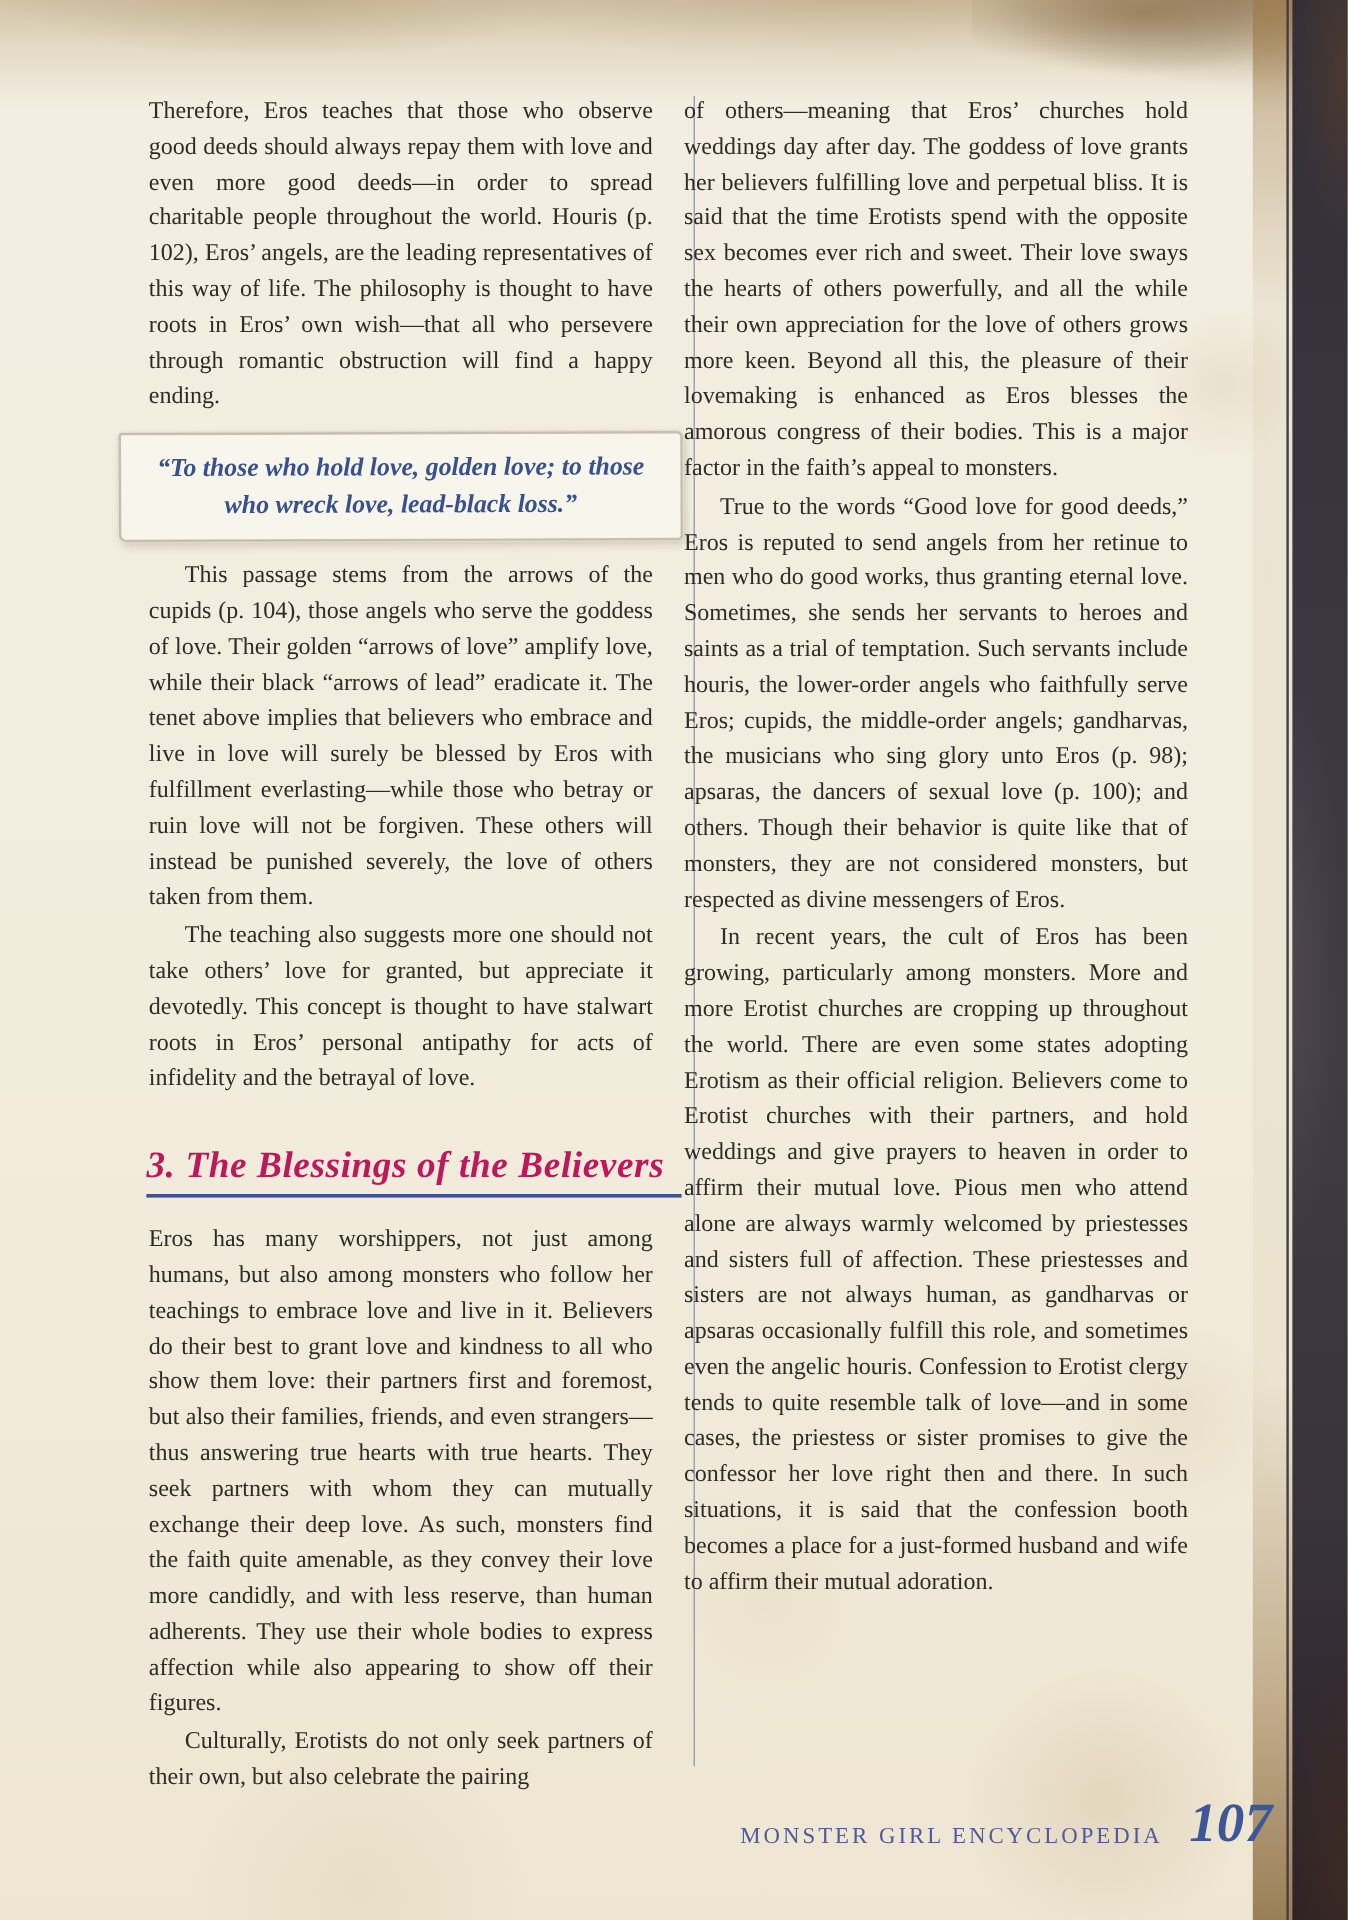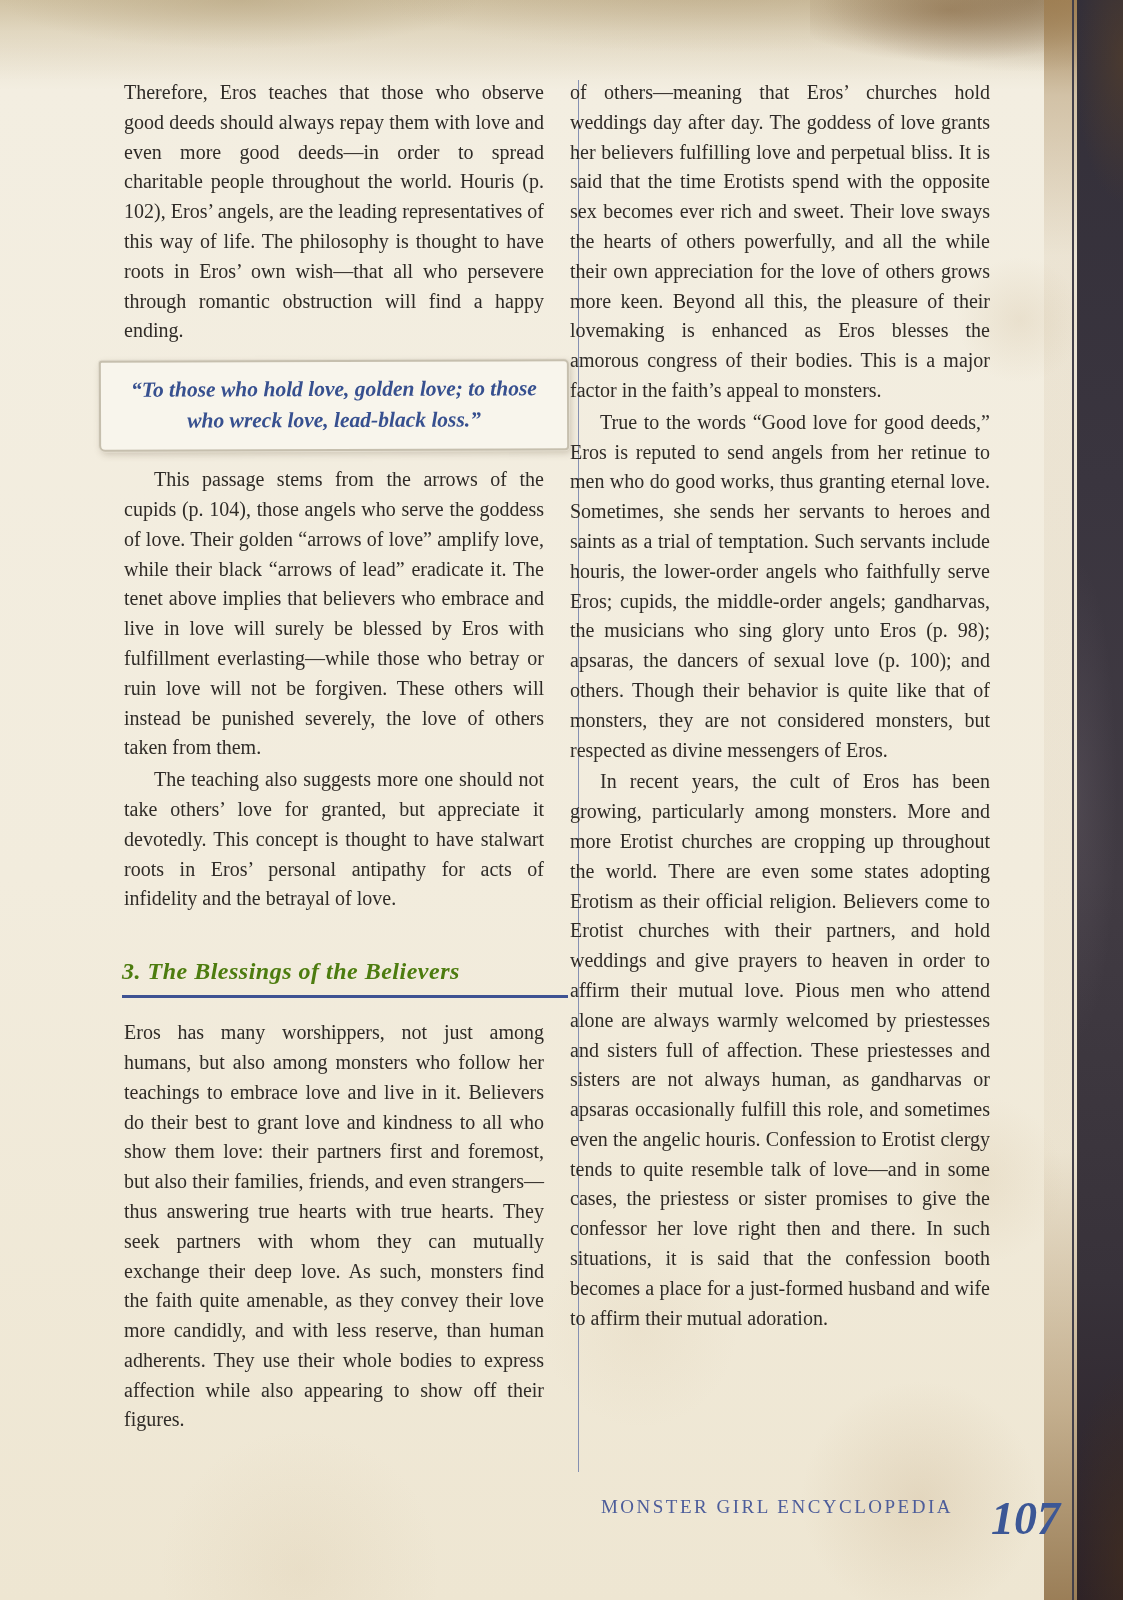"3. The Blessings of the" .section-heading { color: #4d7c0f -> #be185d; font-size: 24px -> 31px }
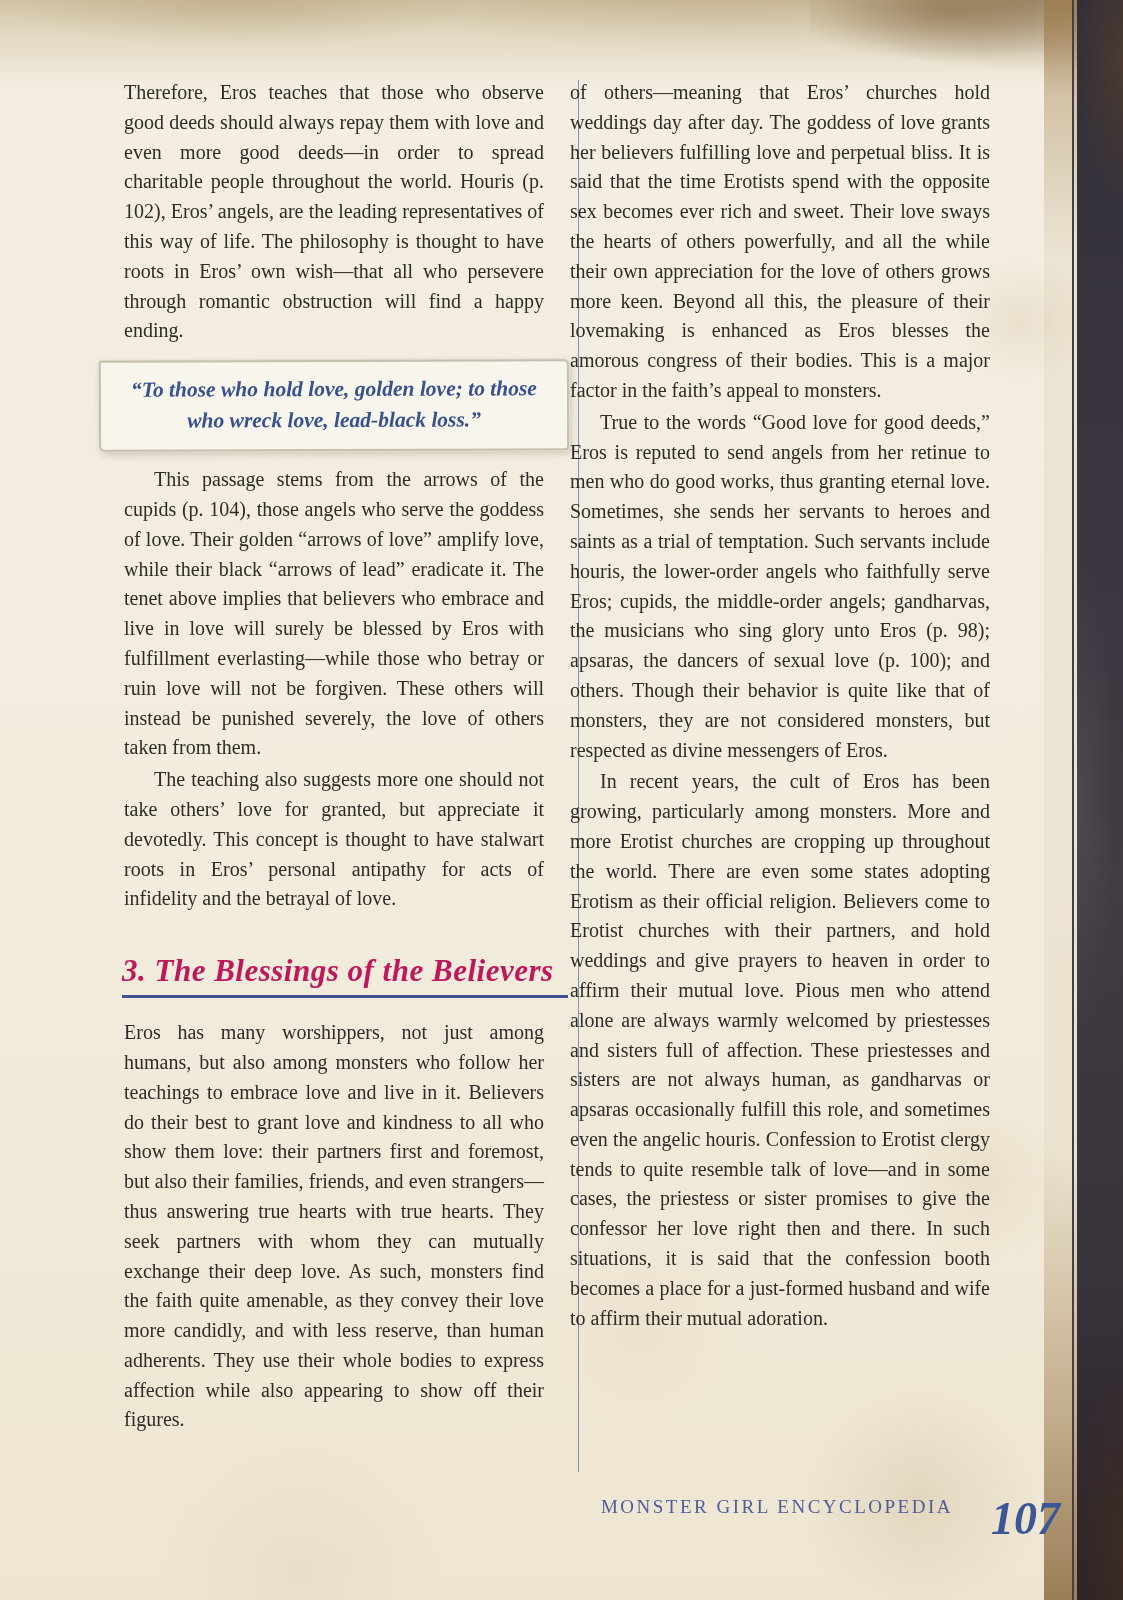"Culturally, Erotists do not only" p.indent { html: none -> <p>Culturally, Erotists do not only seek partners of their own, but also celebrate the pairing</p> }
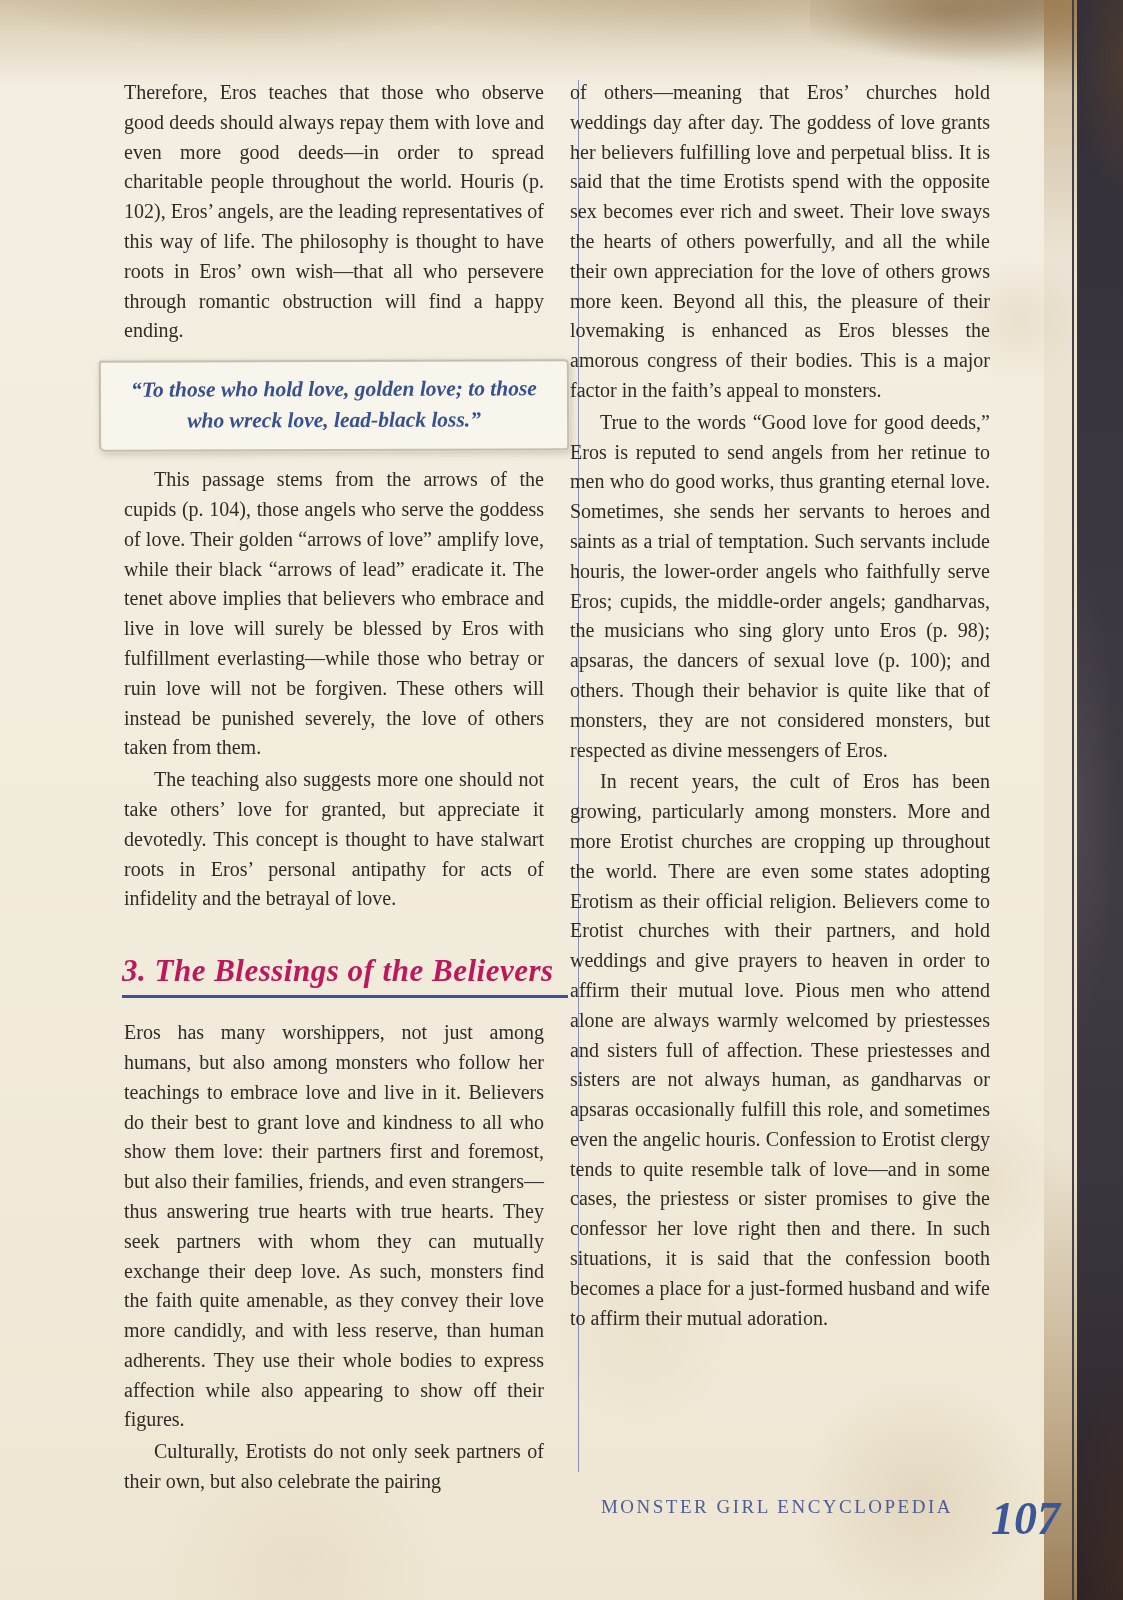"MONSTER GIRL ENCYCLOPEDIA" .footer { align-items: flex-start -> flex-end }
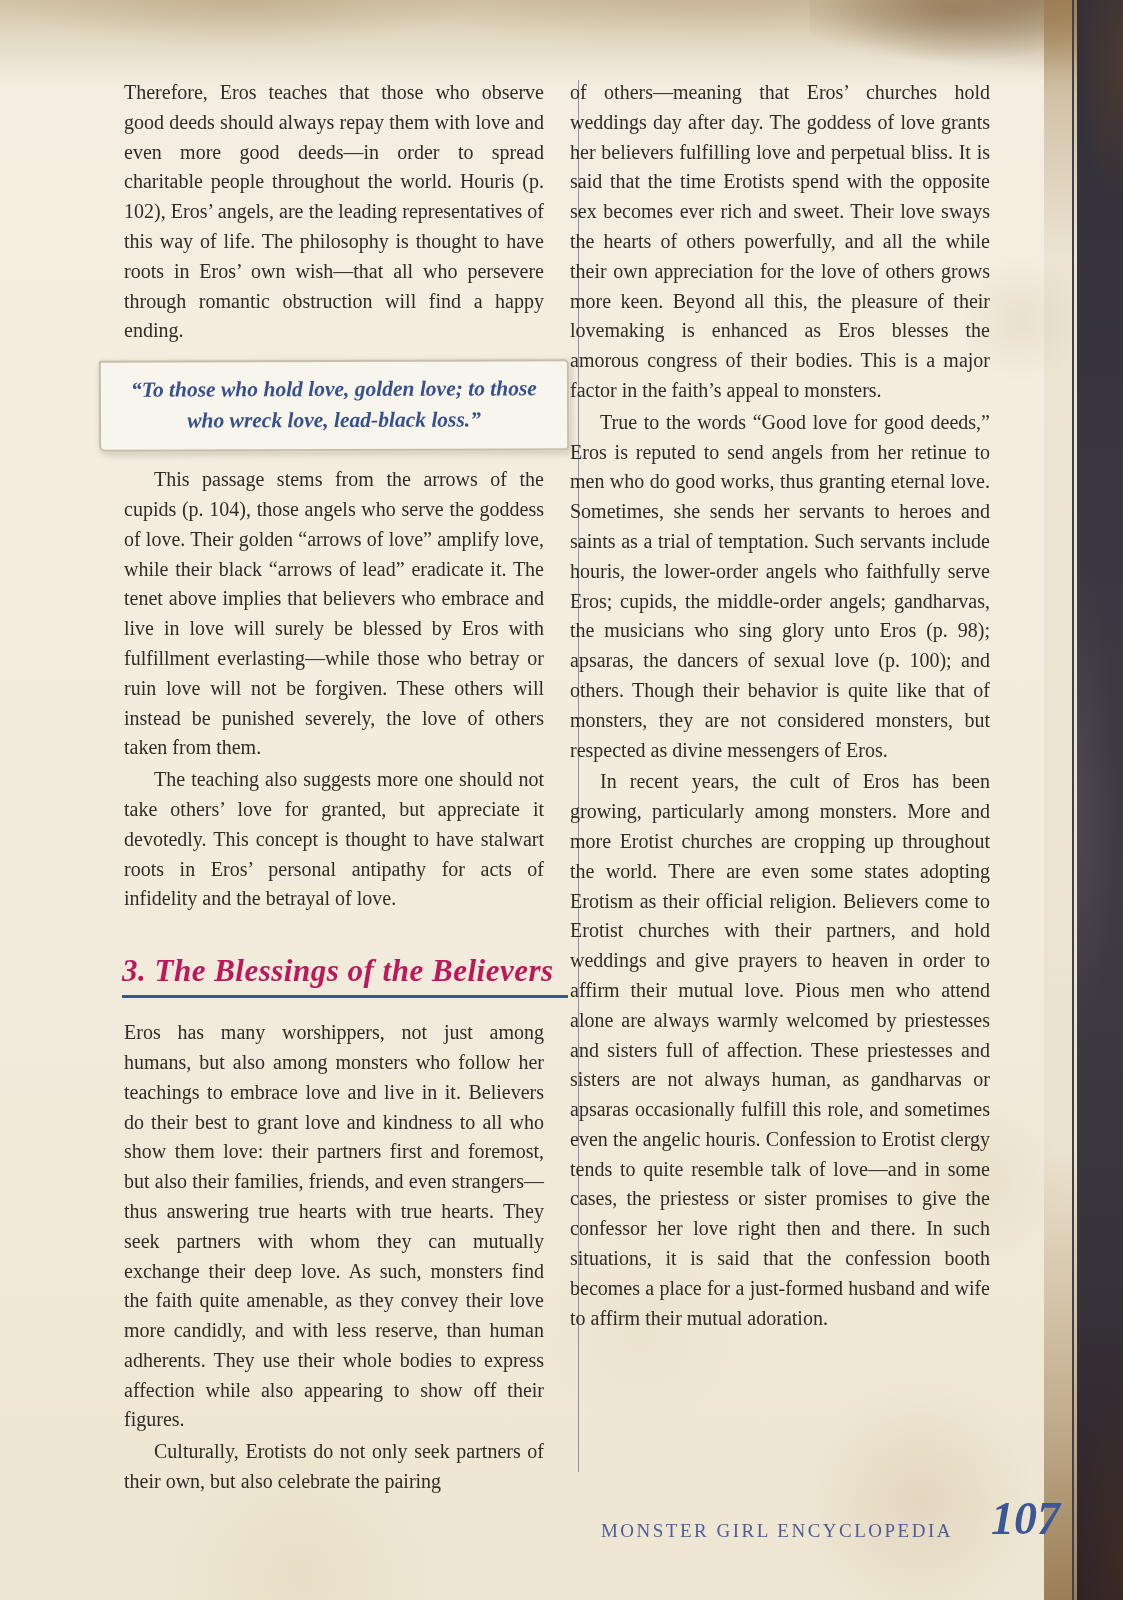"107" .page-number { margin-left: 38px -> 22px }
